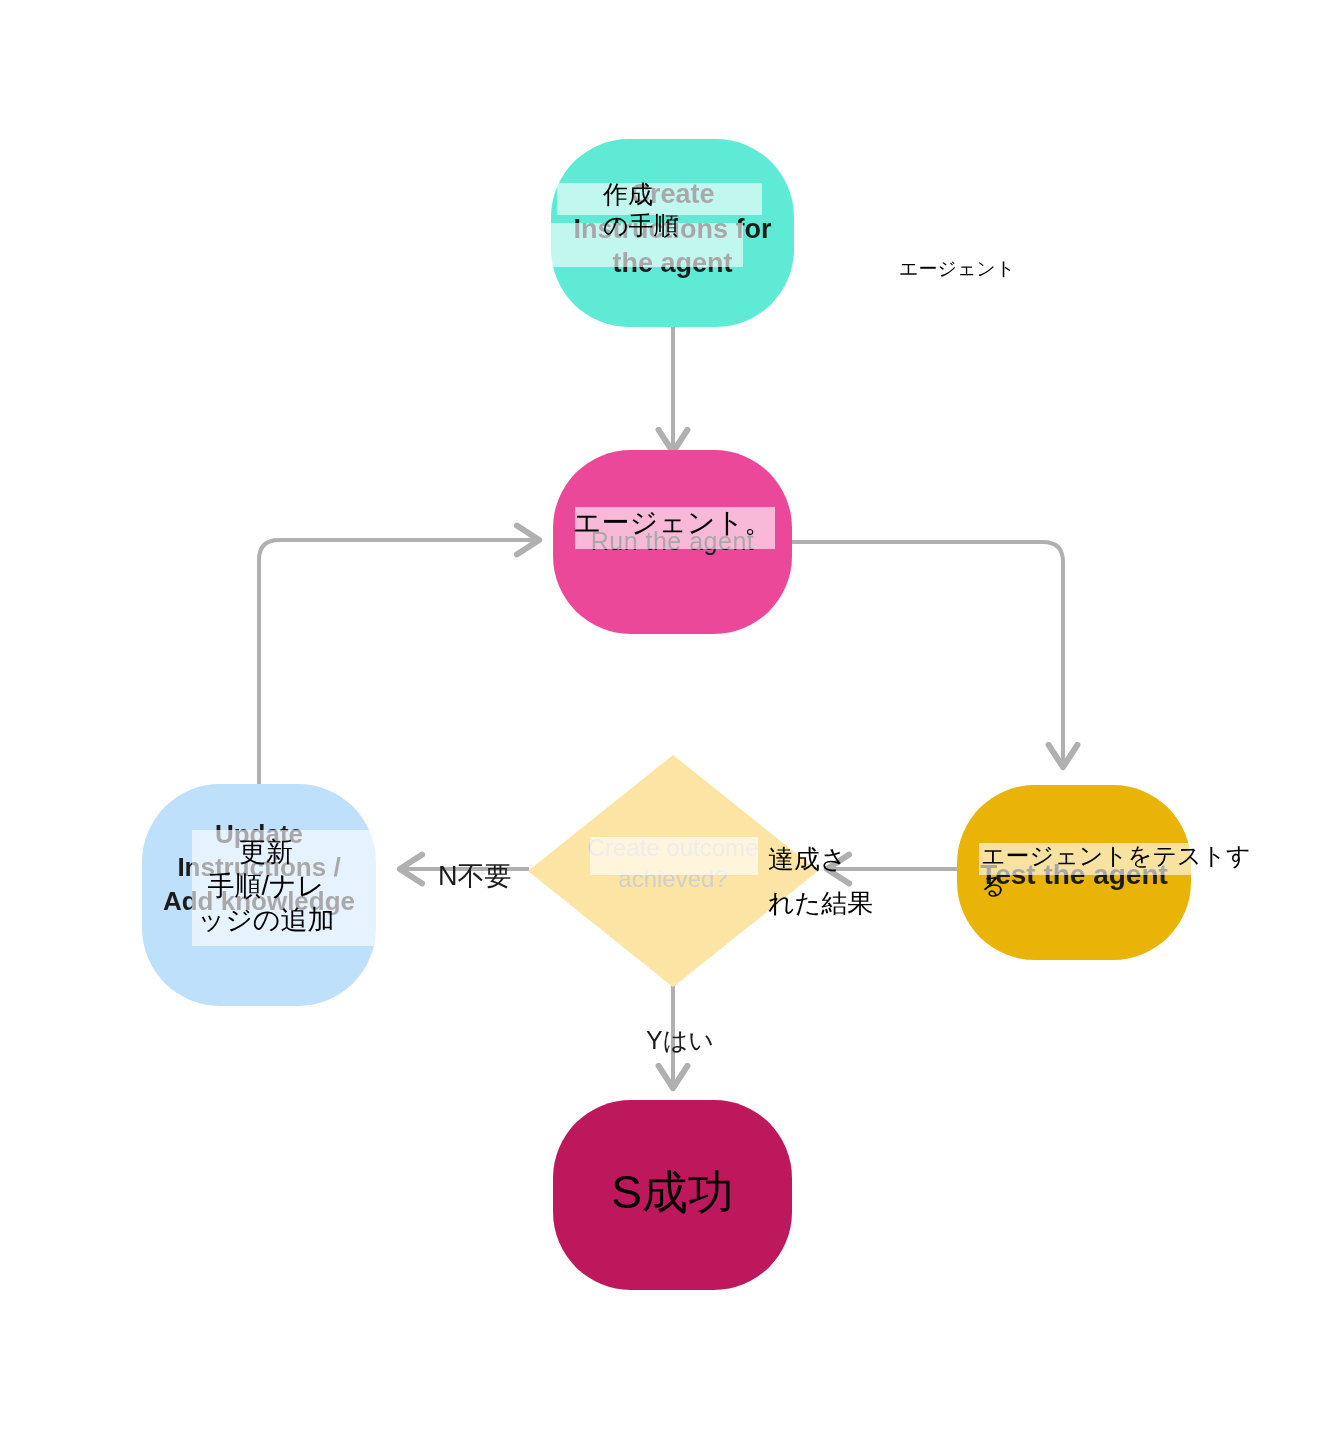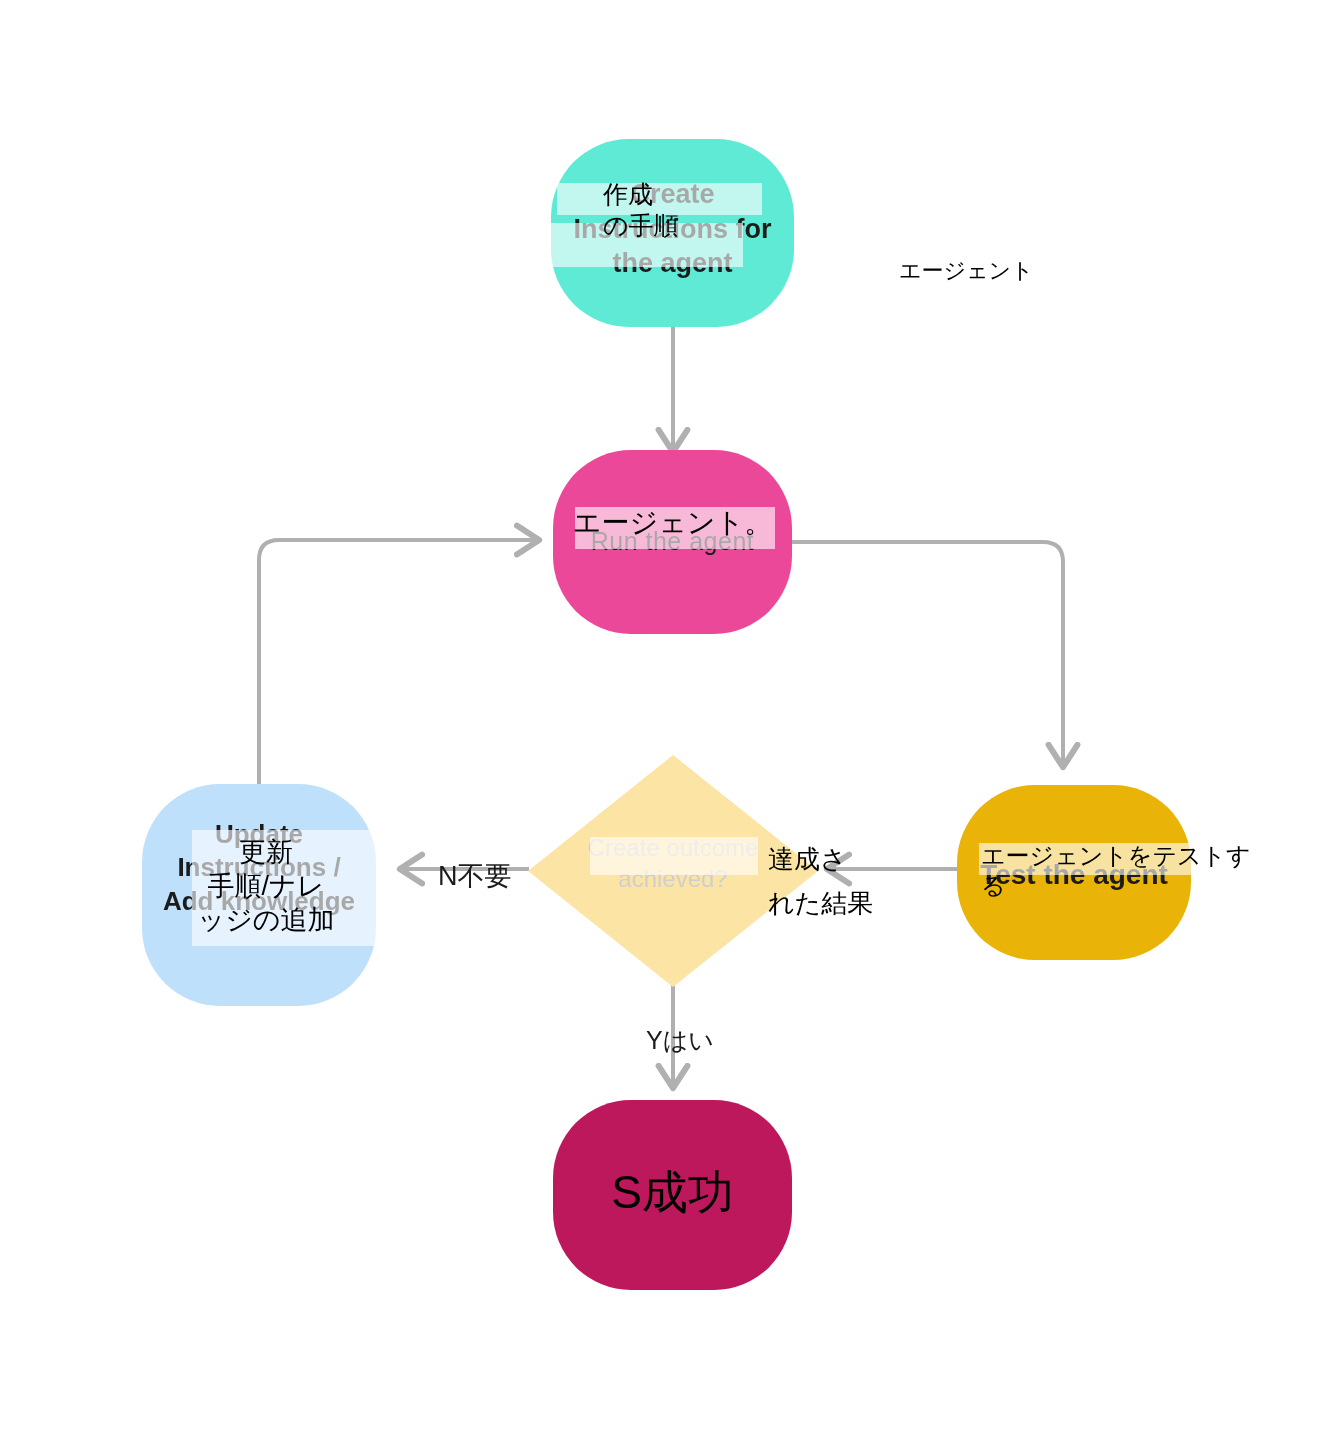"エージェント" .floating-text { font-size: 22px -> 19px }
